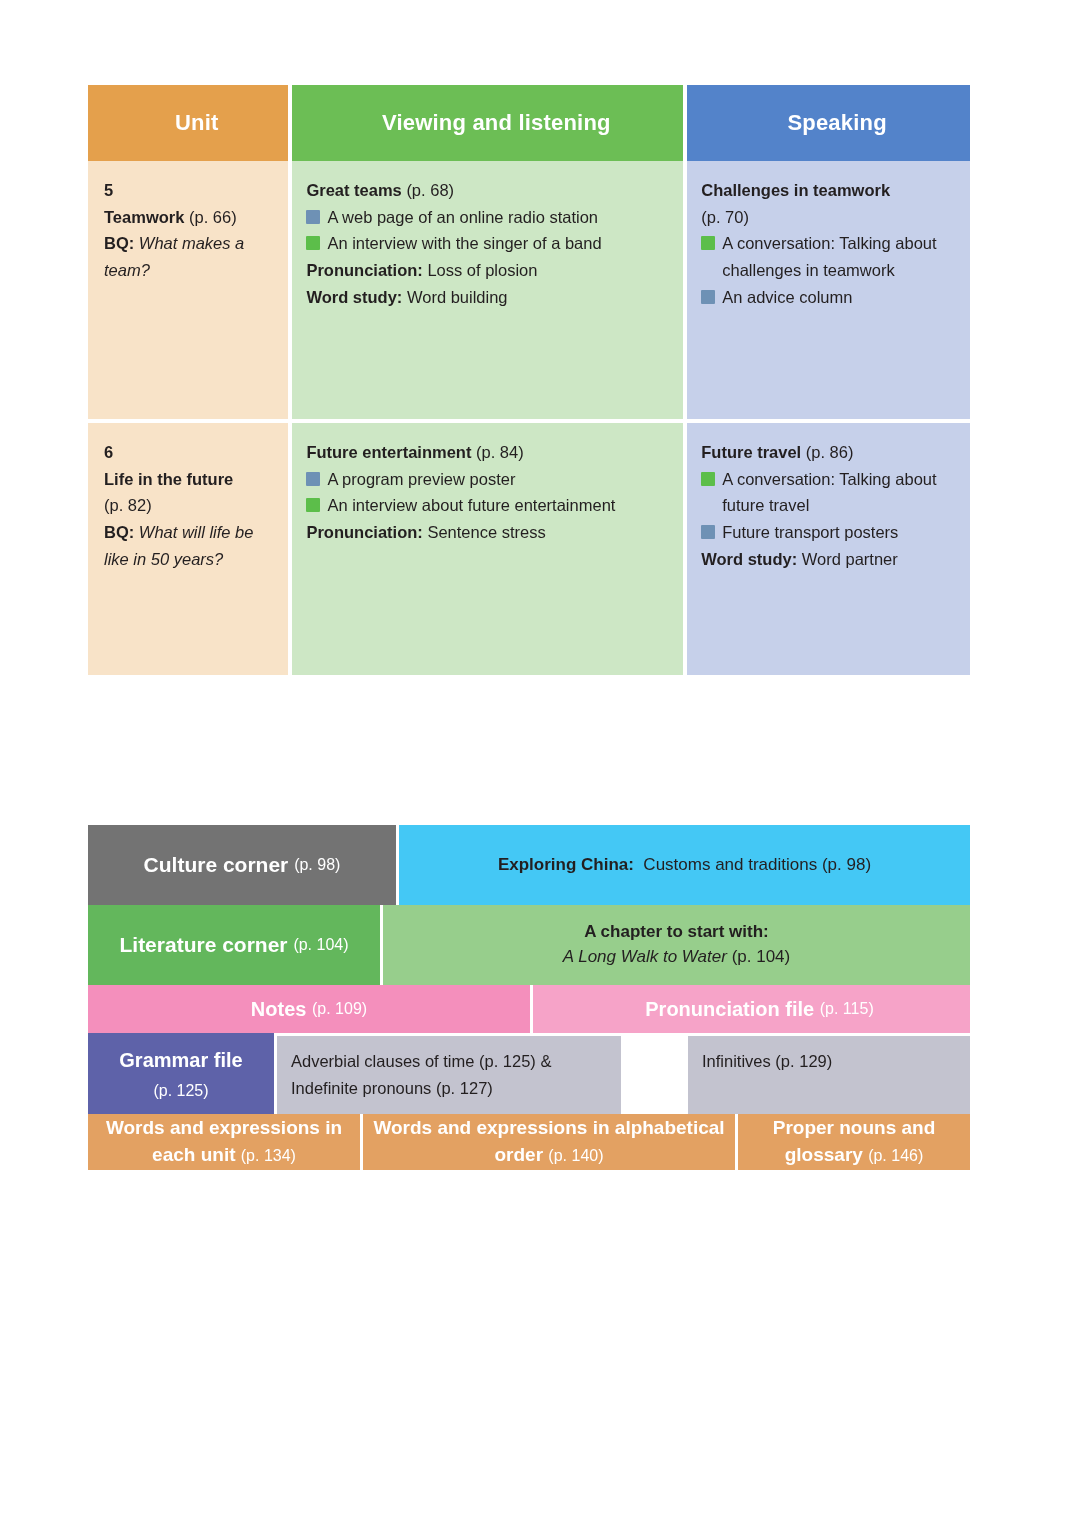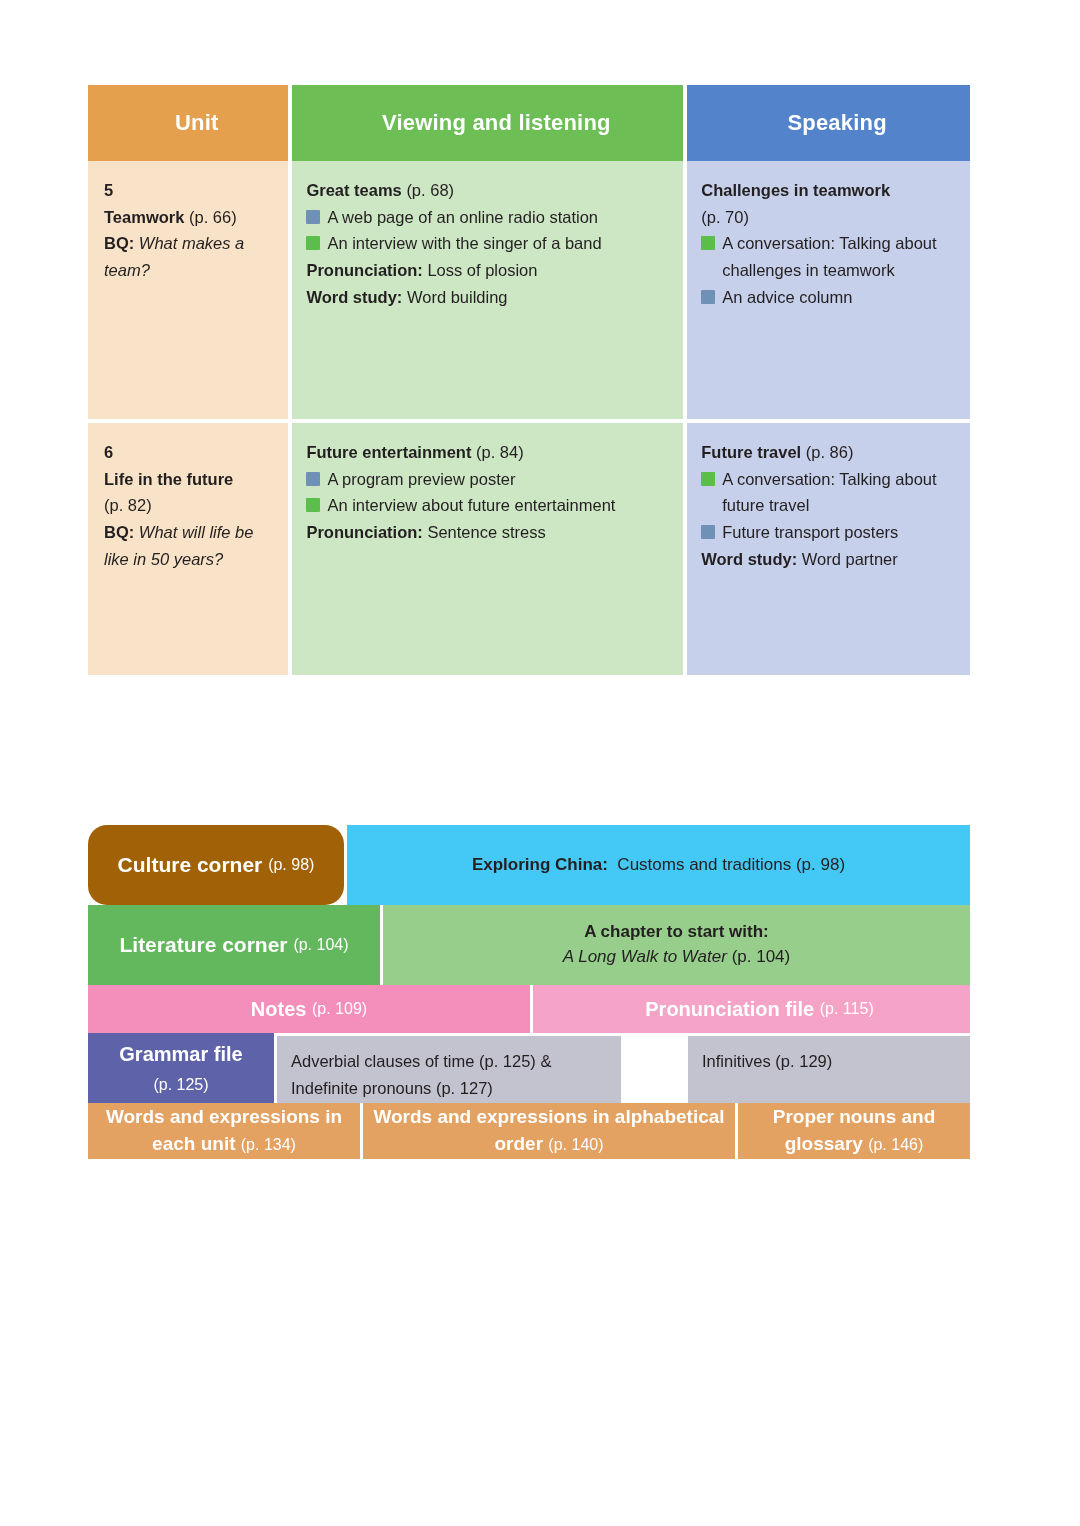"Culture corner" .culture-left { background: #a16207 -> #737373; border-radius: 19px -> none; width: 256px -> 308px }
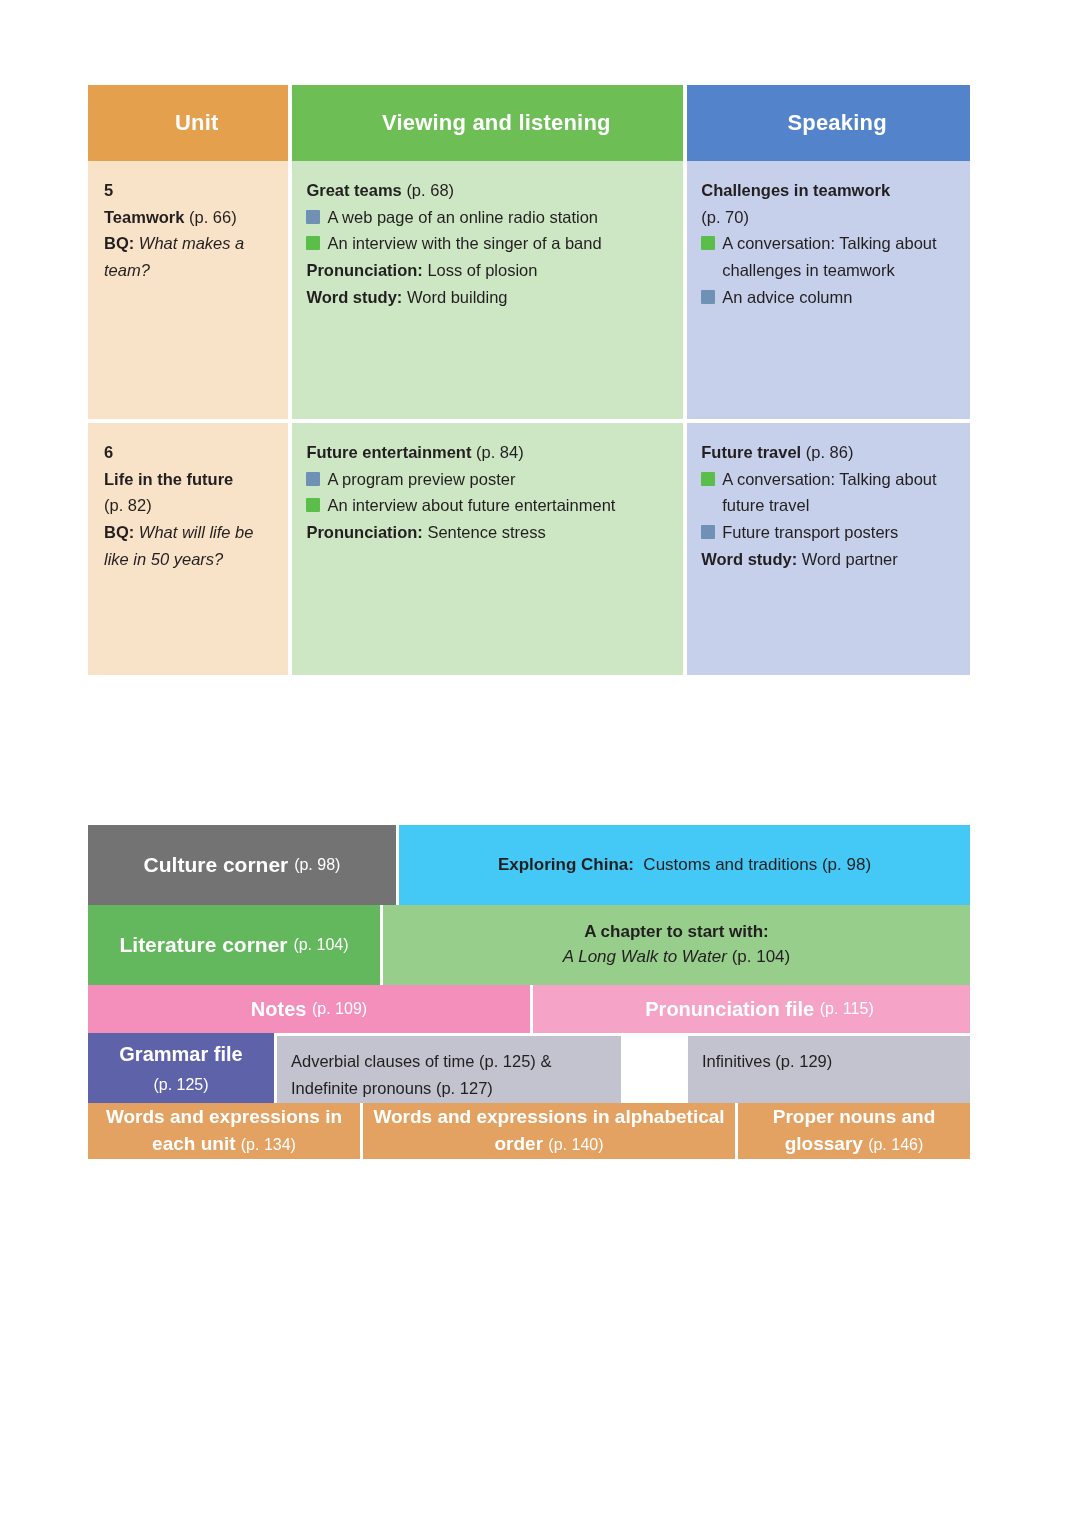"Adverbial clauses of time (p." .gram-body-row { height: 67px -> 78px }
